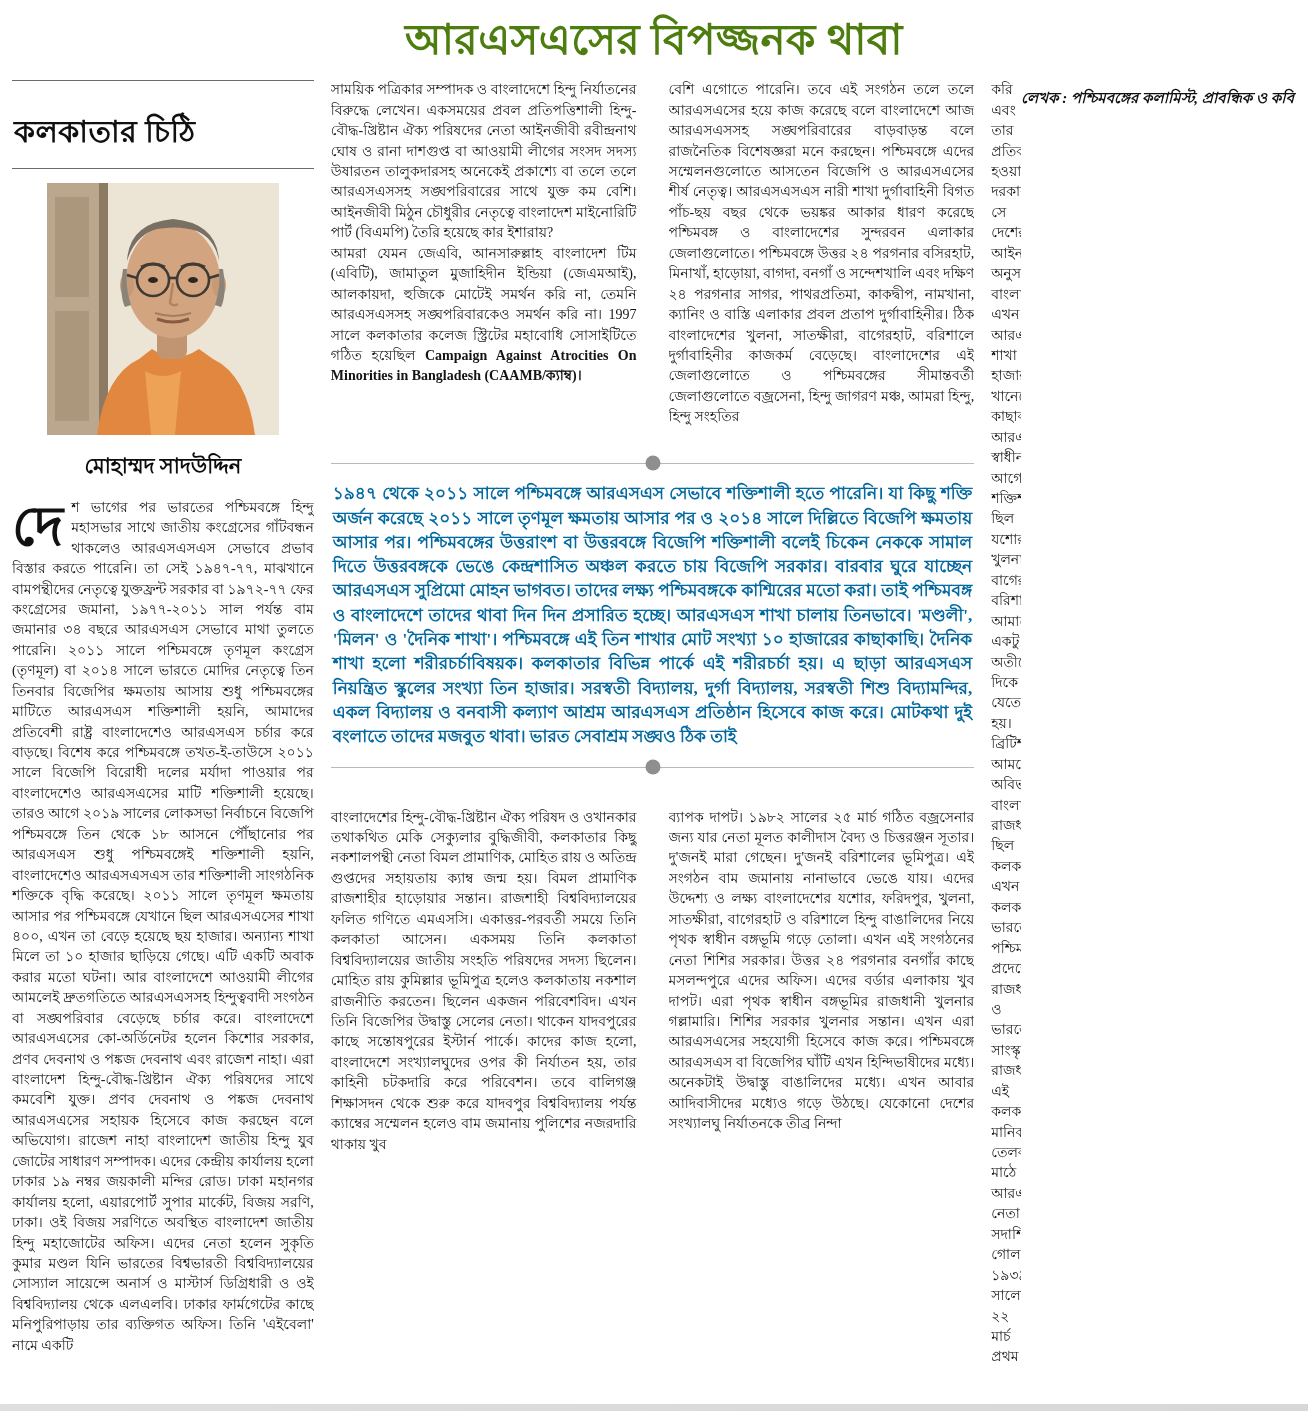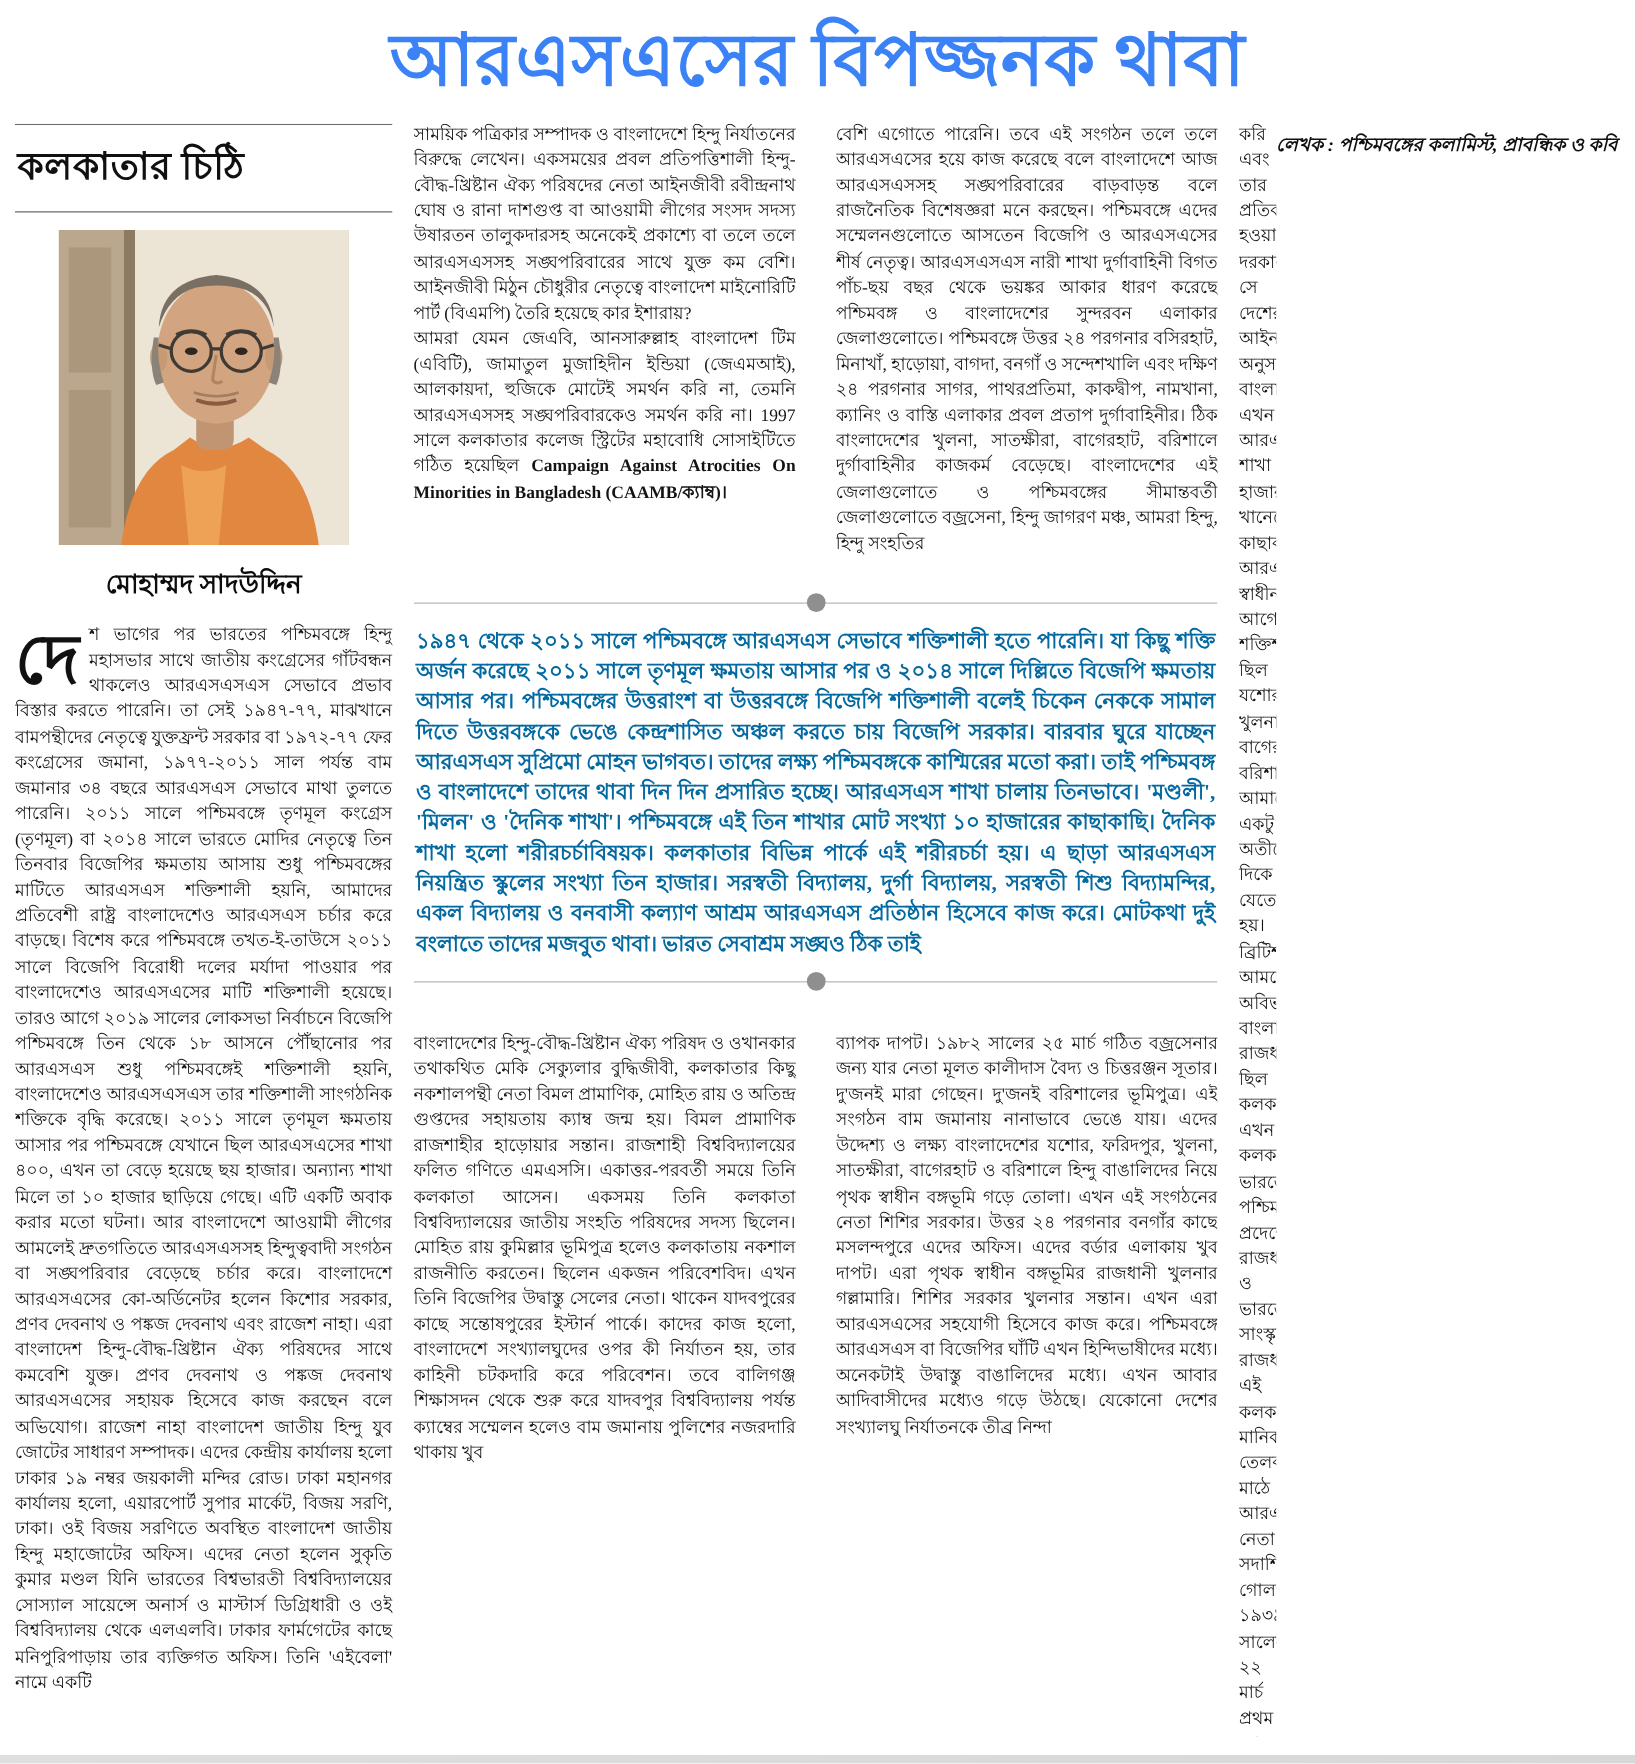"আরএসএসের বিপজ্জনক থাবা" .headline { color: #3b82f6 -> #4d7c0f; font-size: 58px -> 42px }
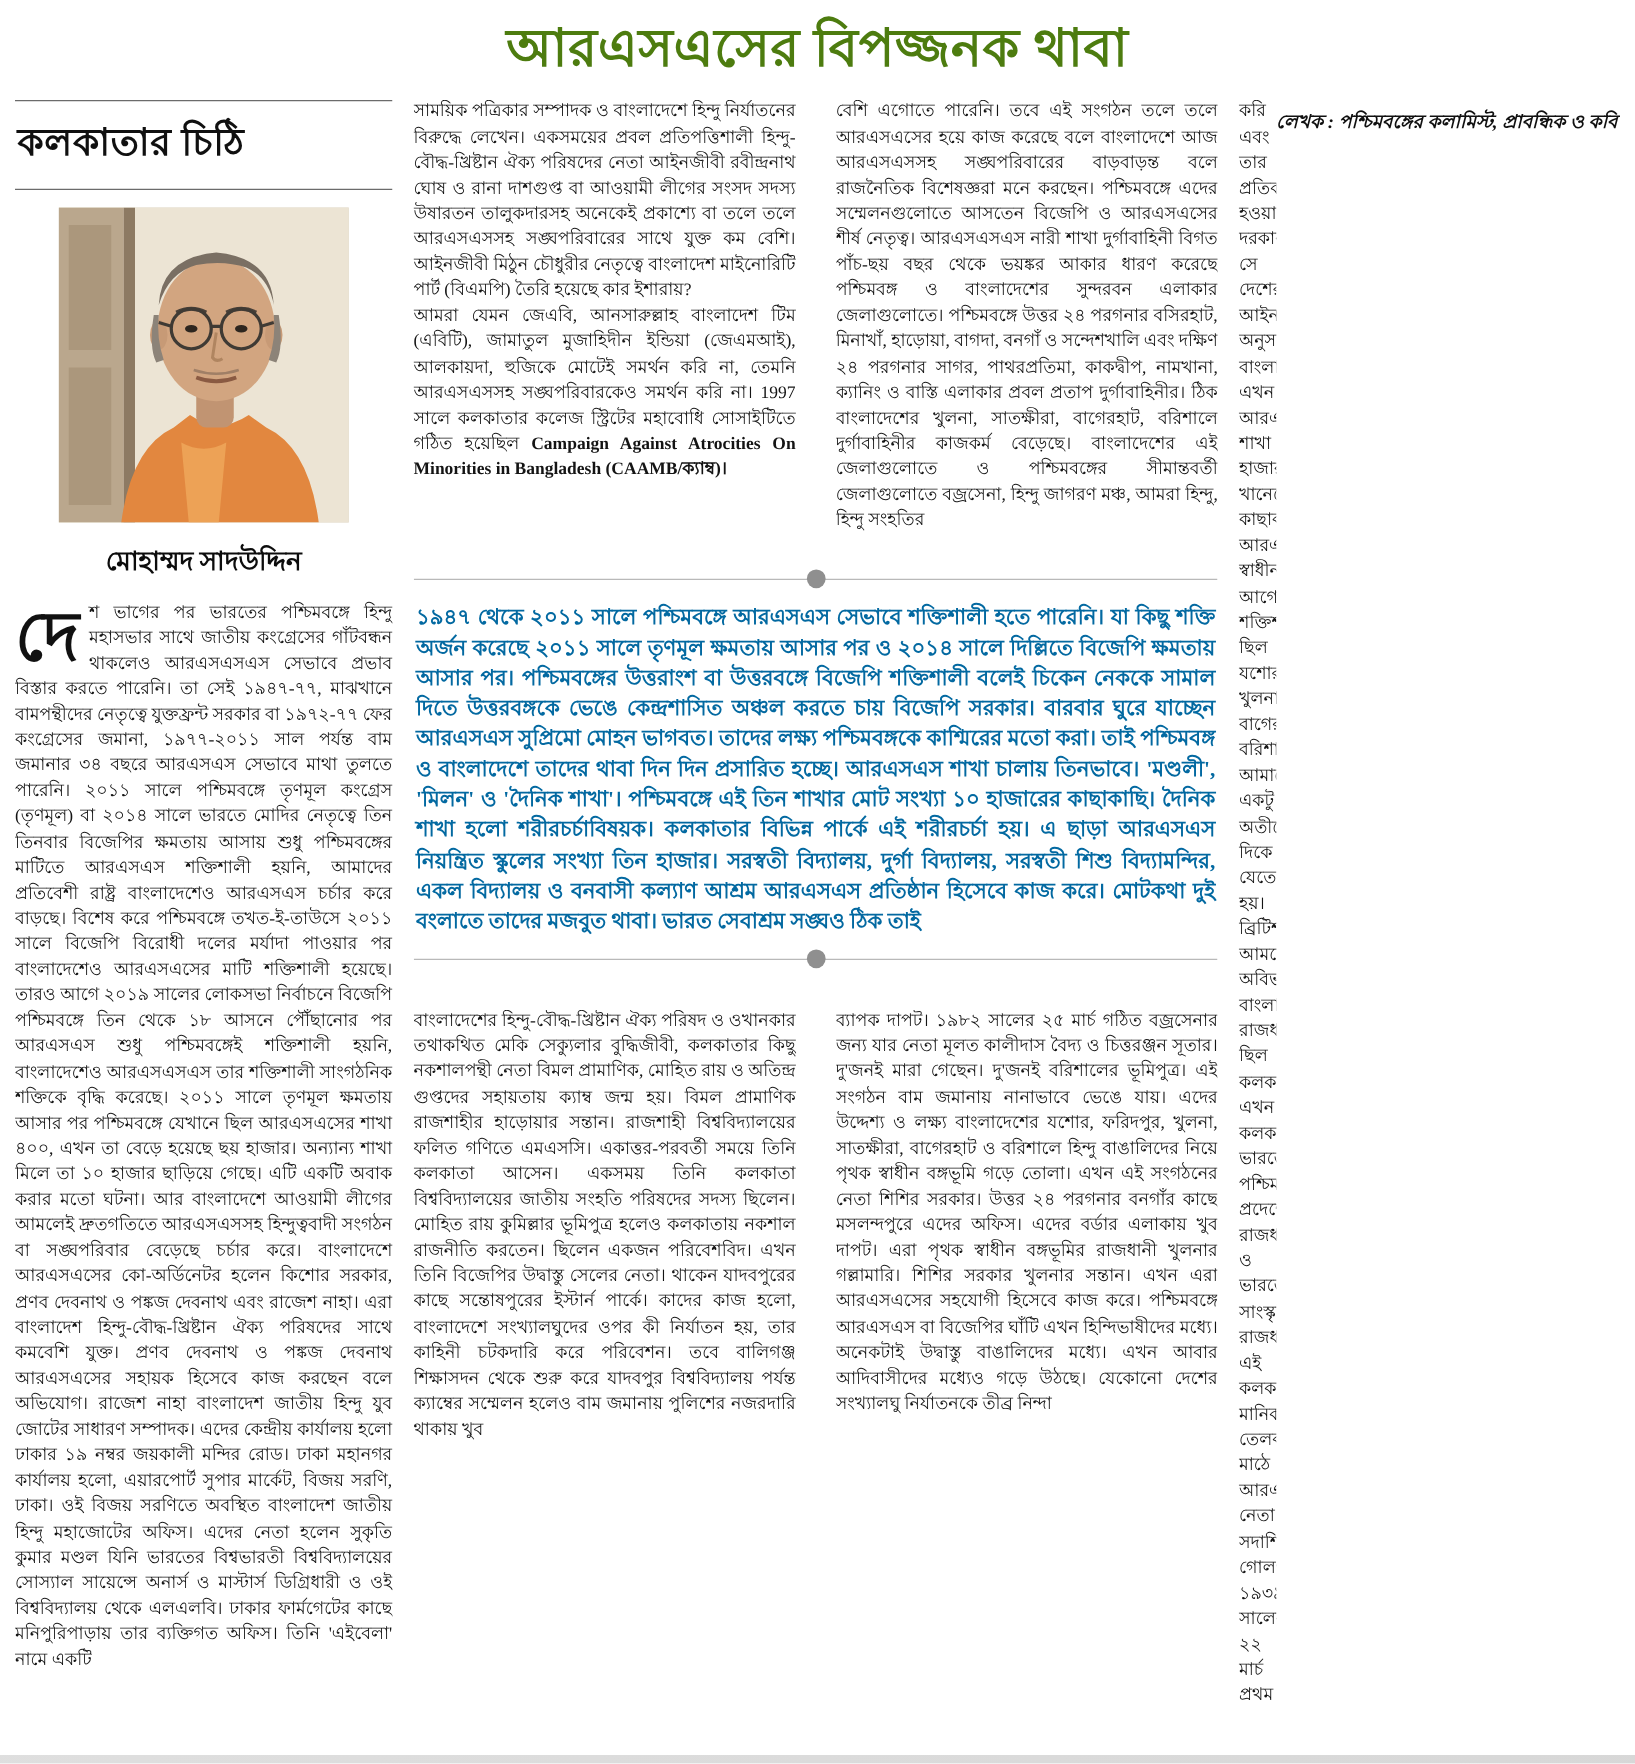"কলকাতার চিঠি" .col-label-box { padding: 12px 2px 14px 2px -> 29px 2px 14px 2px }
